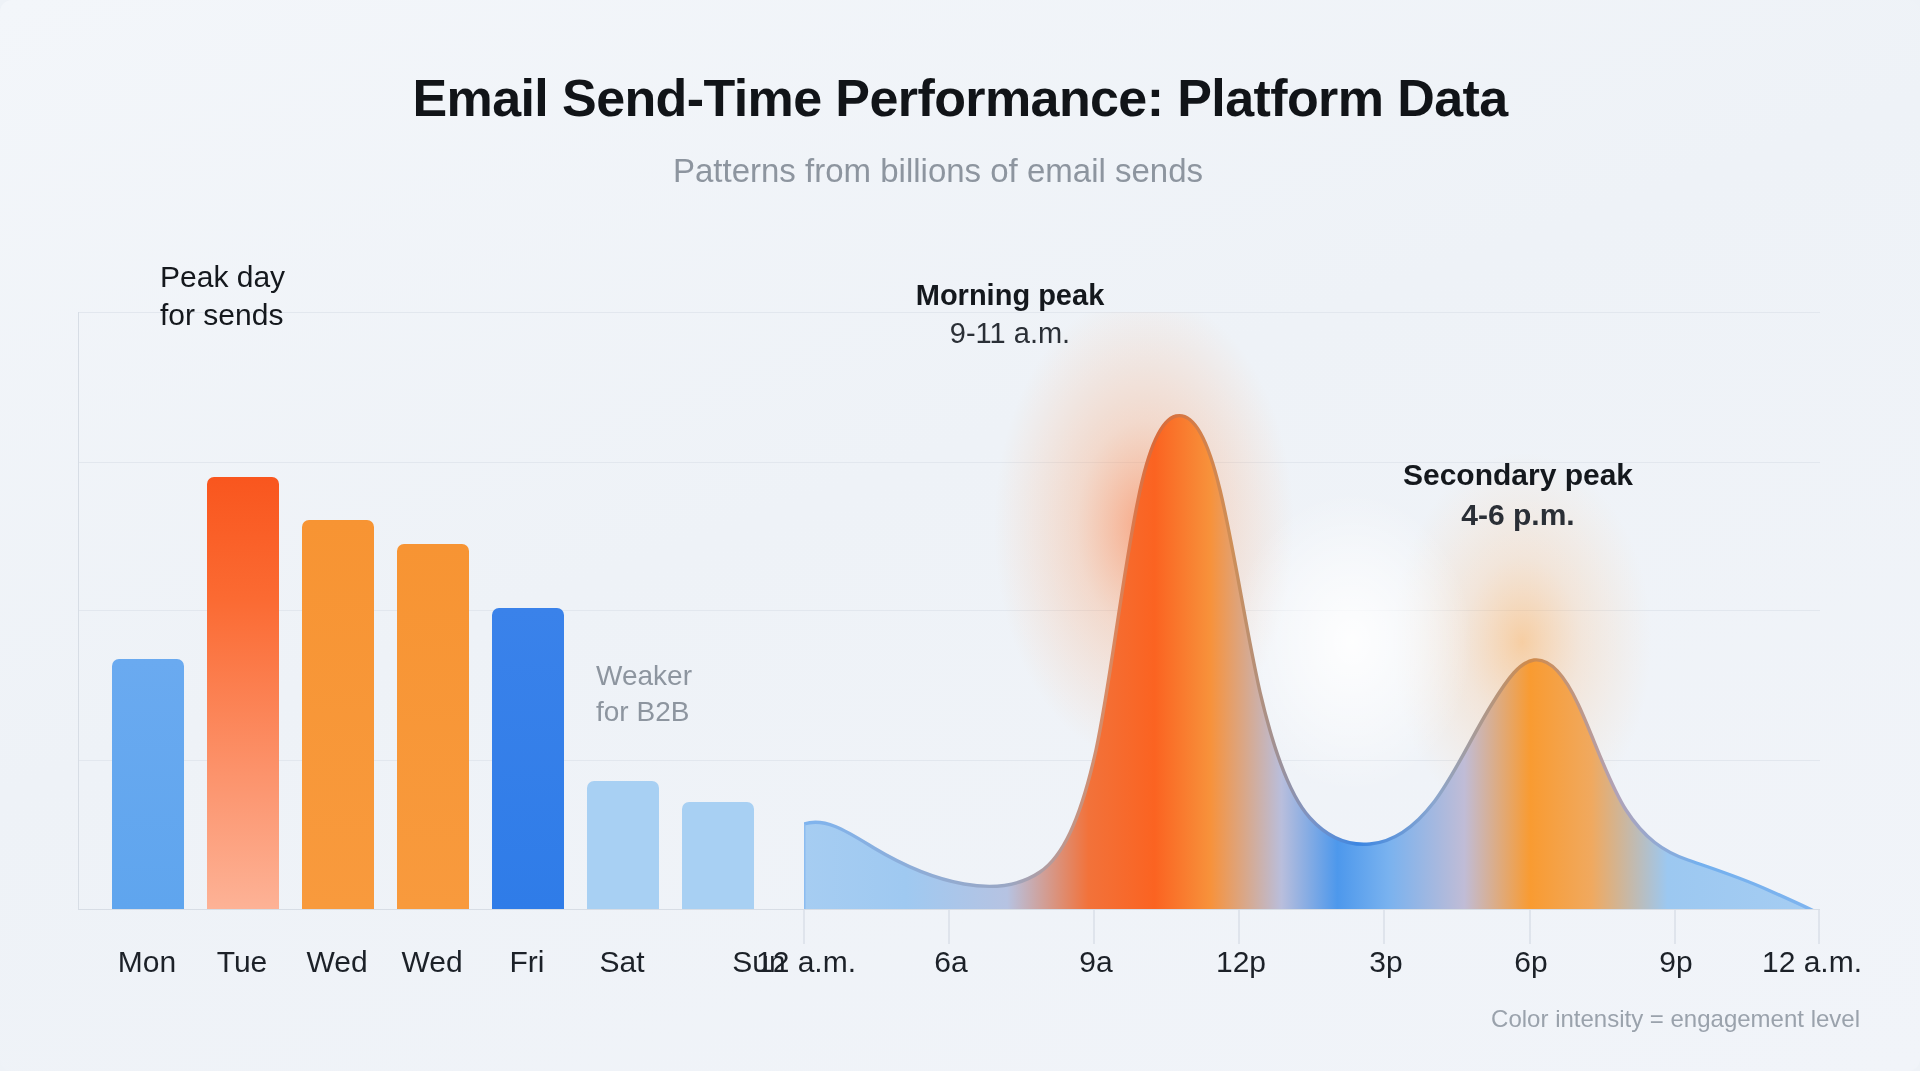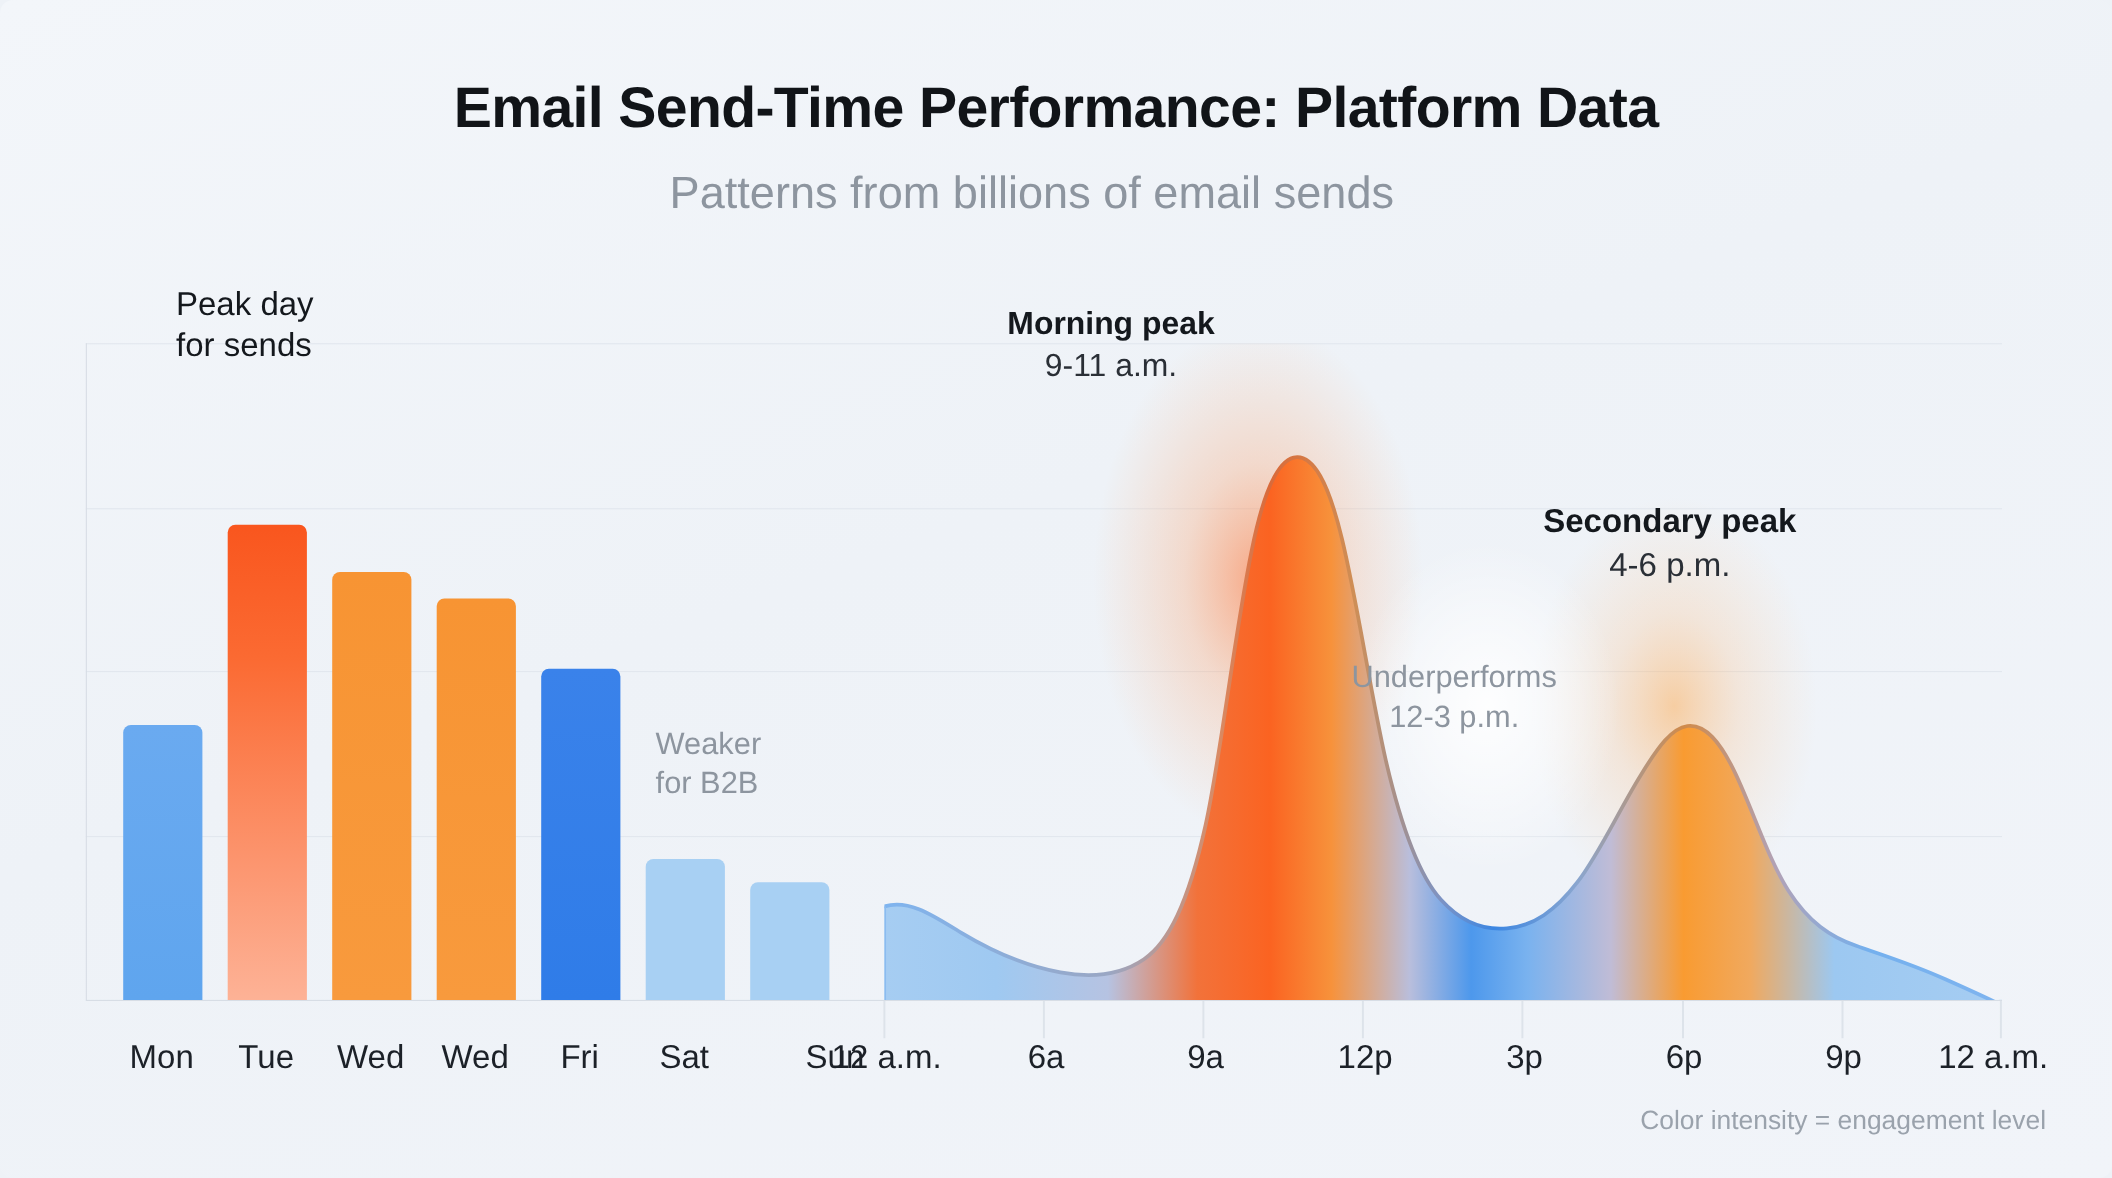"Patterns from billions of email" #subtitle { font-size: 41px -> 33px }
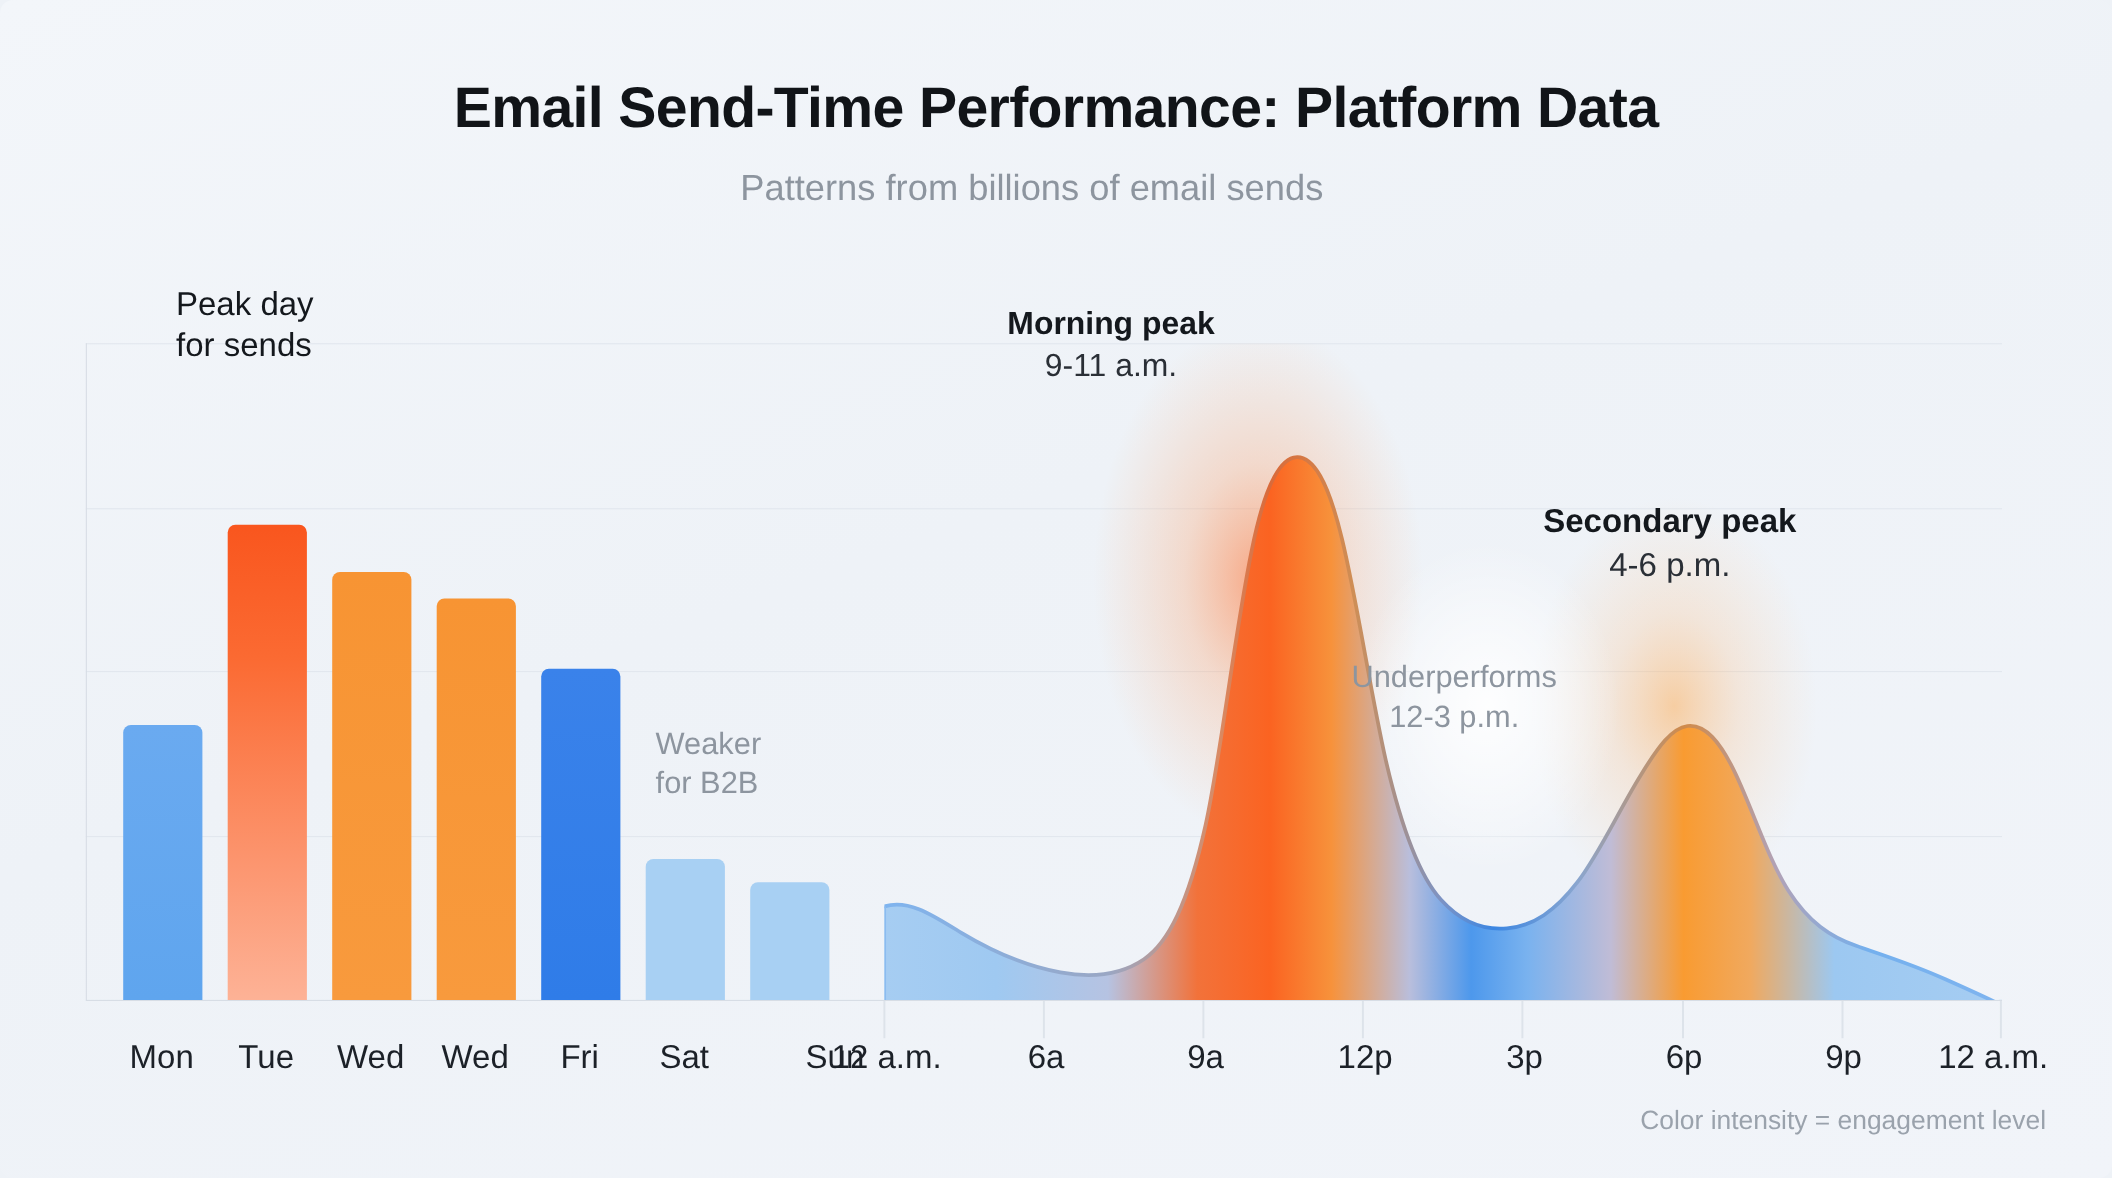"4-6 p.m." span.l2 { font-weight: none -> bold }
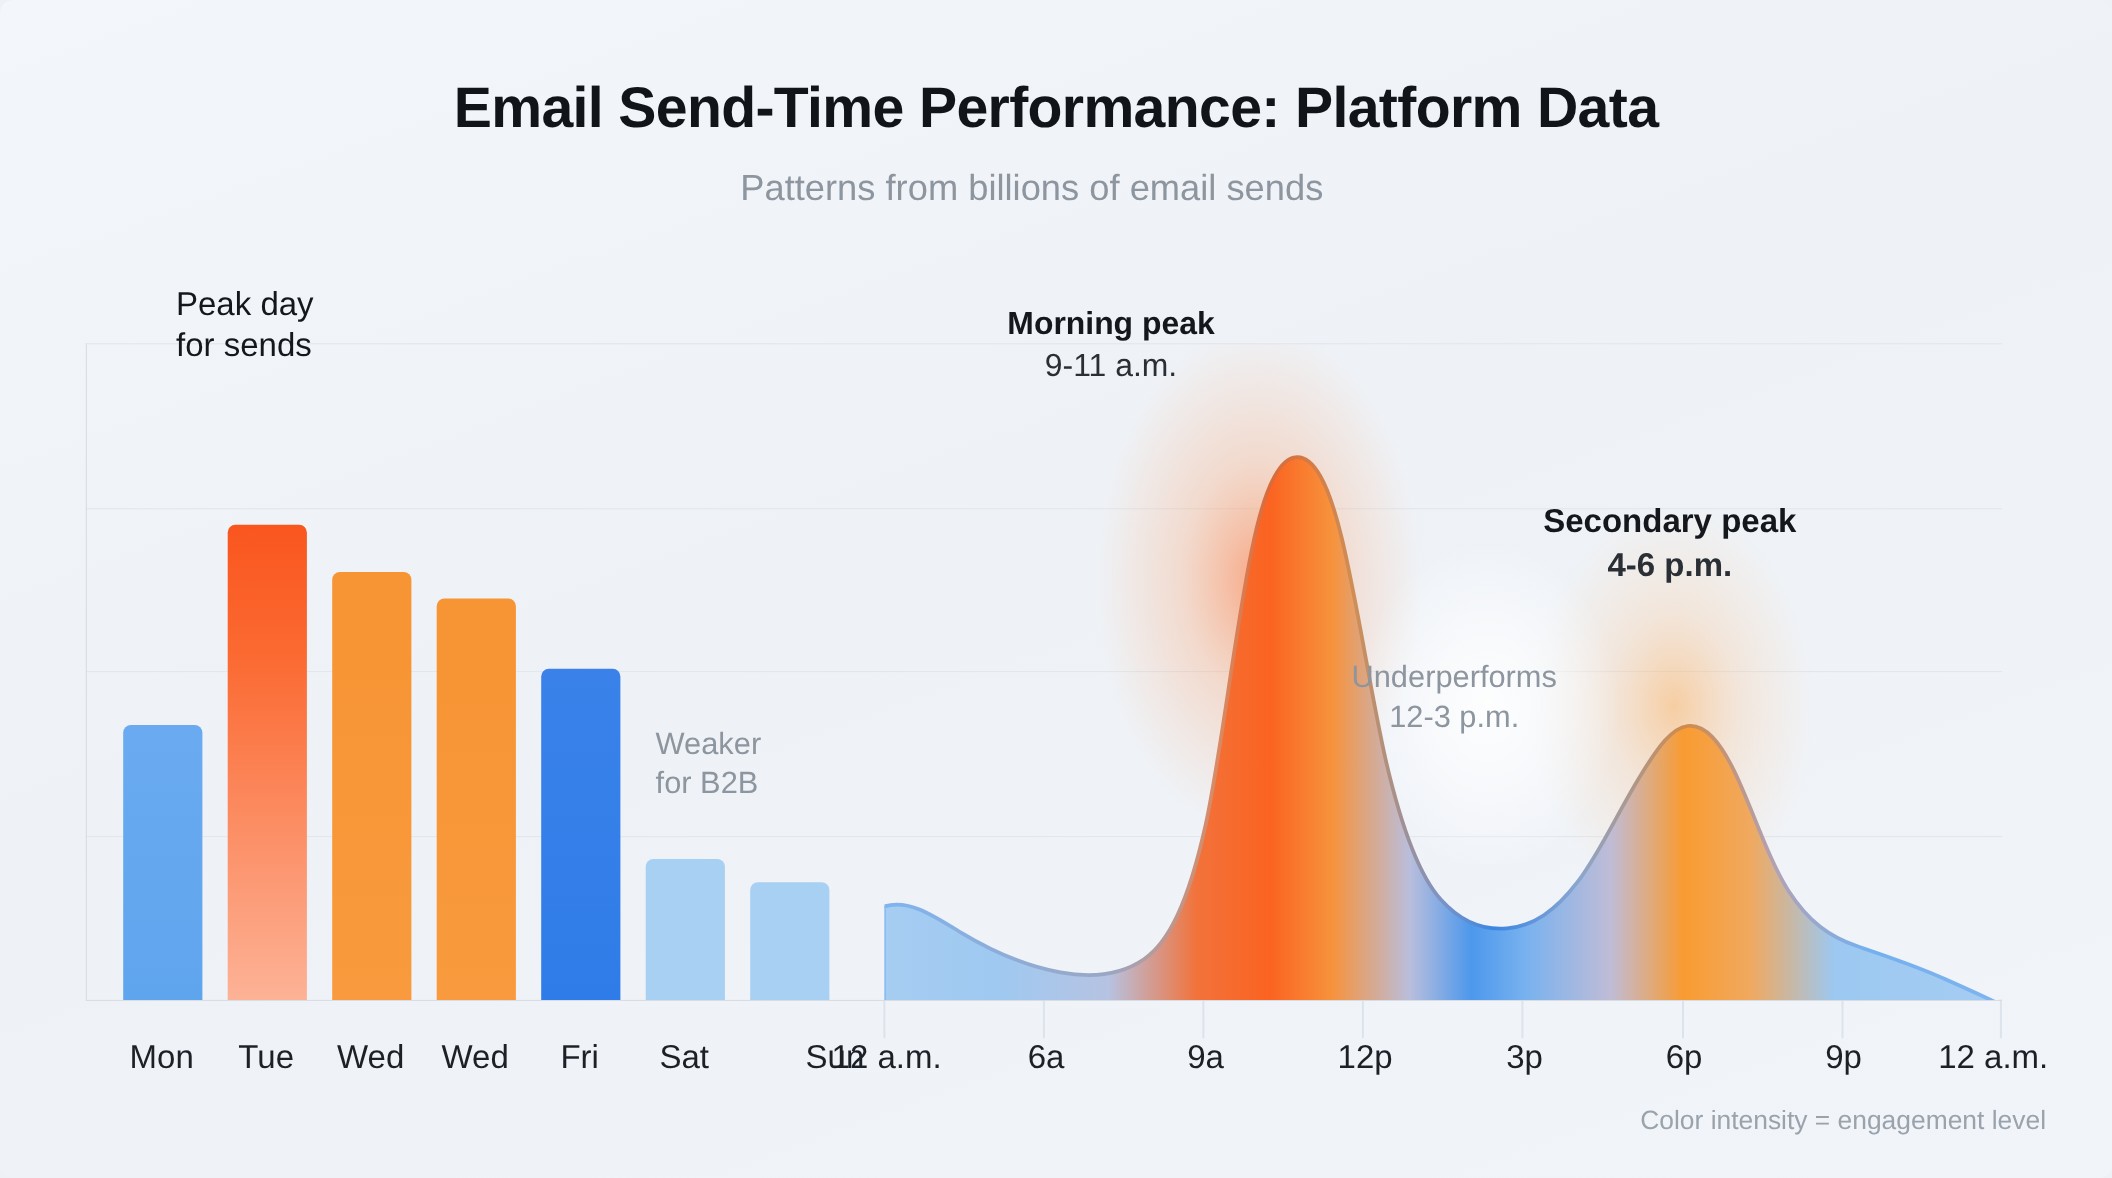"Underperforms" div.anno { html: <div> <span>Underperforms</span> <span>12-3 p.m.</span> </div> -> none }
